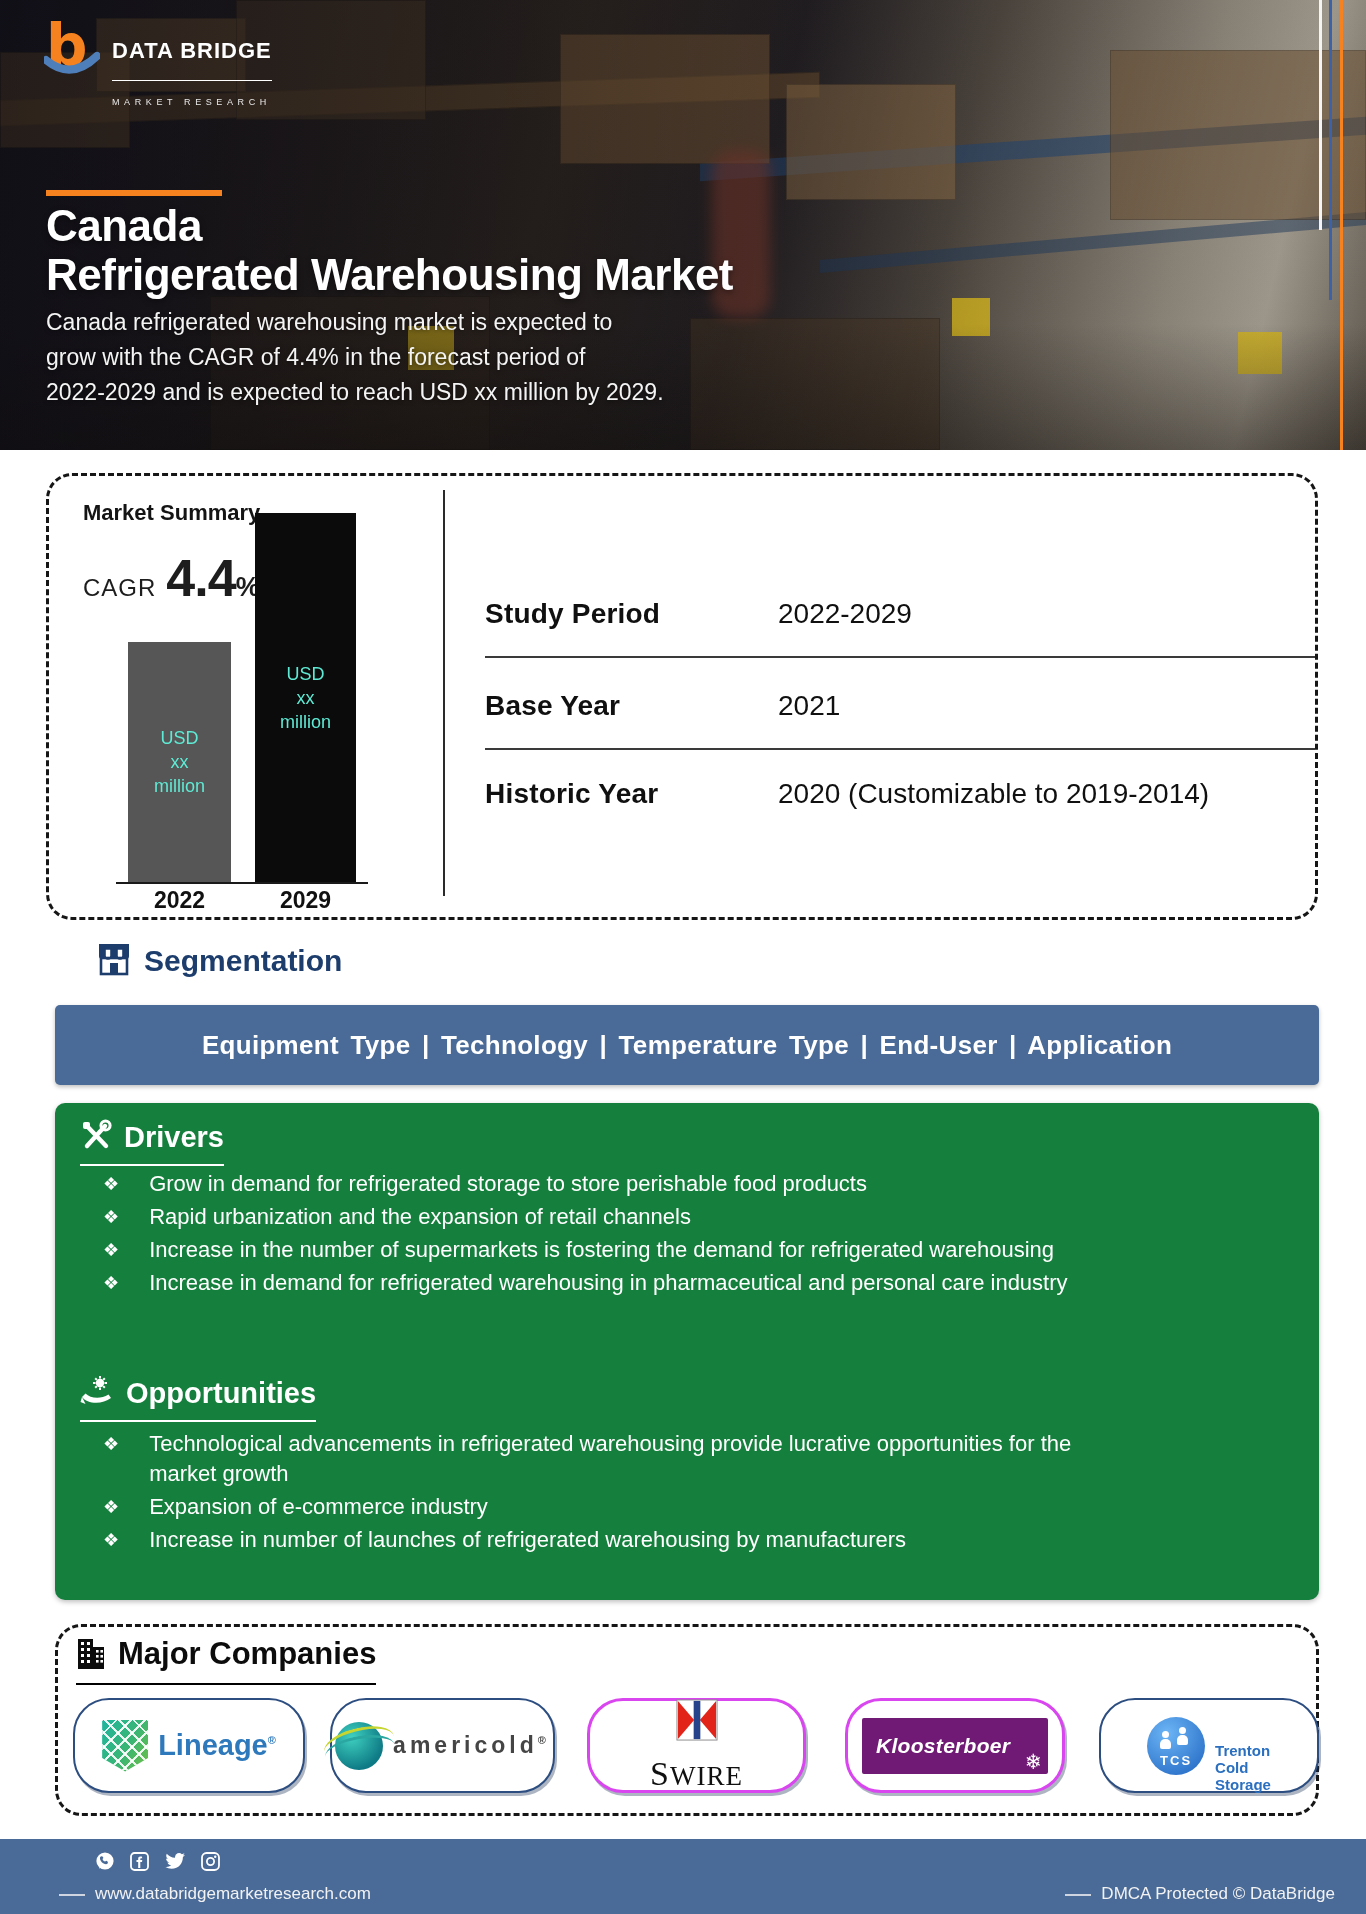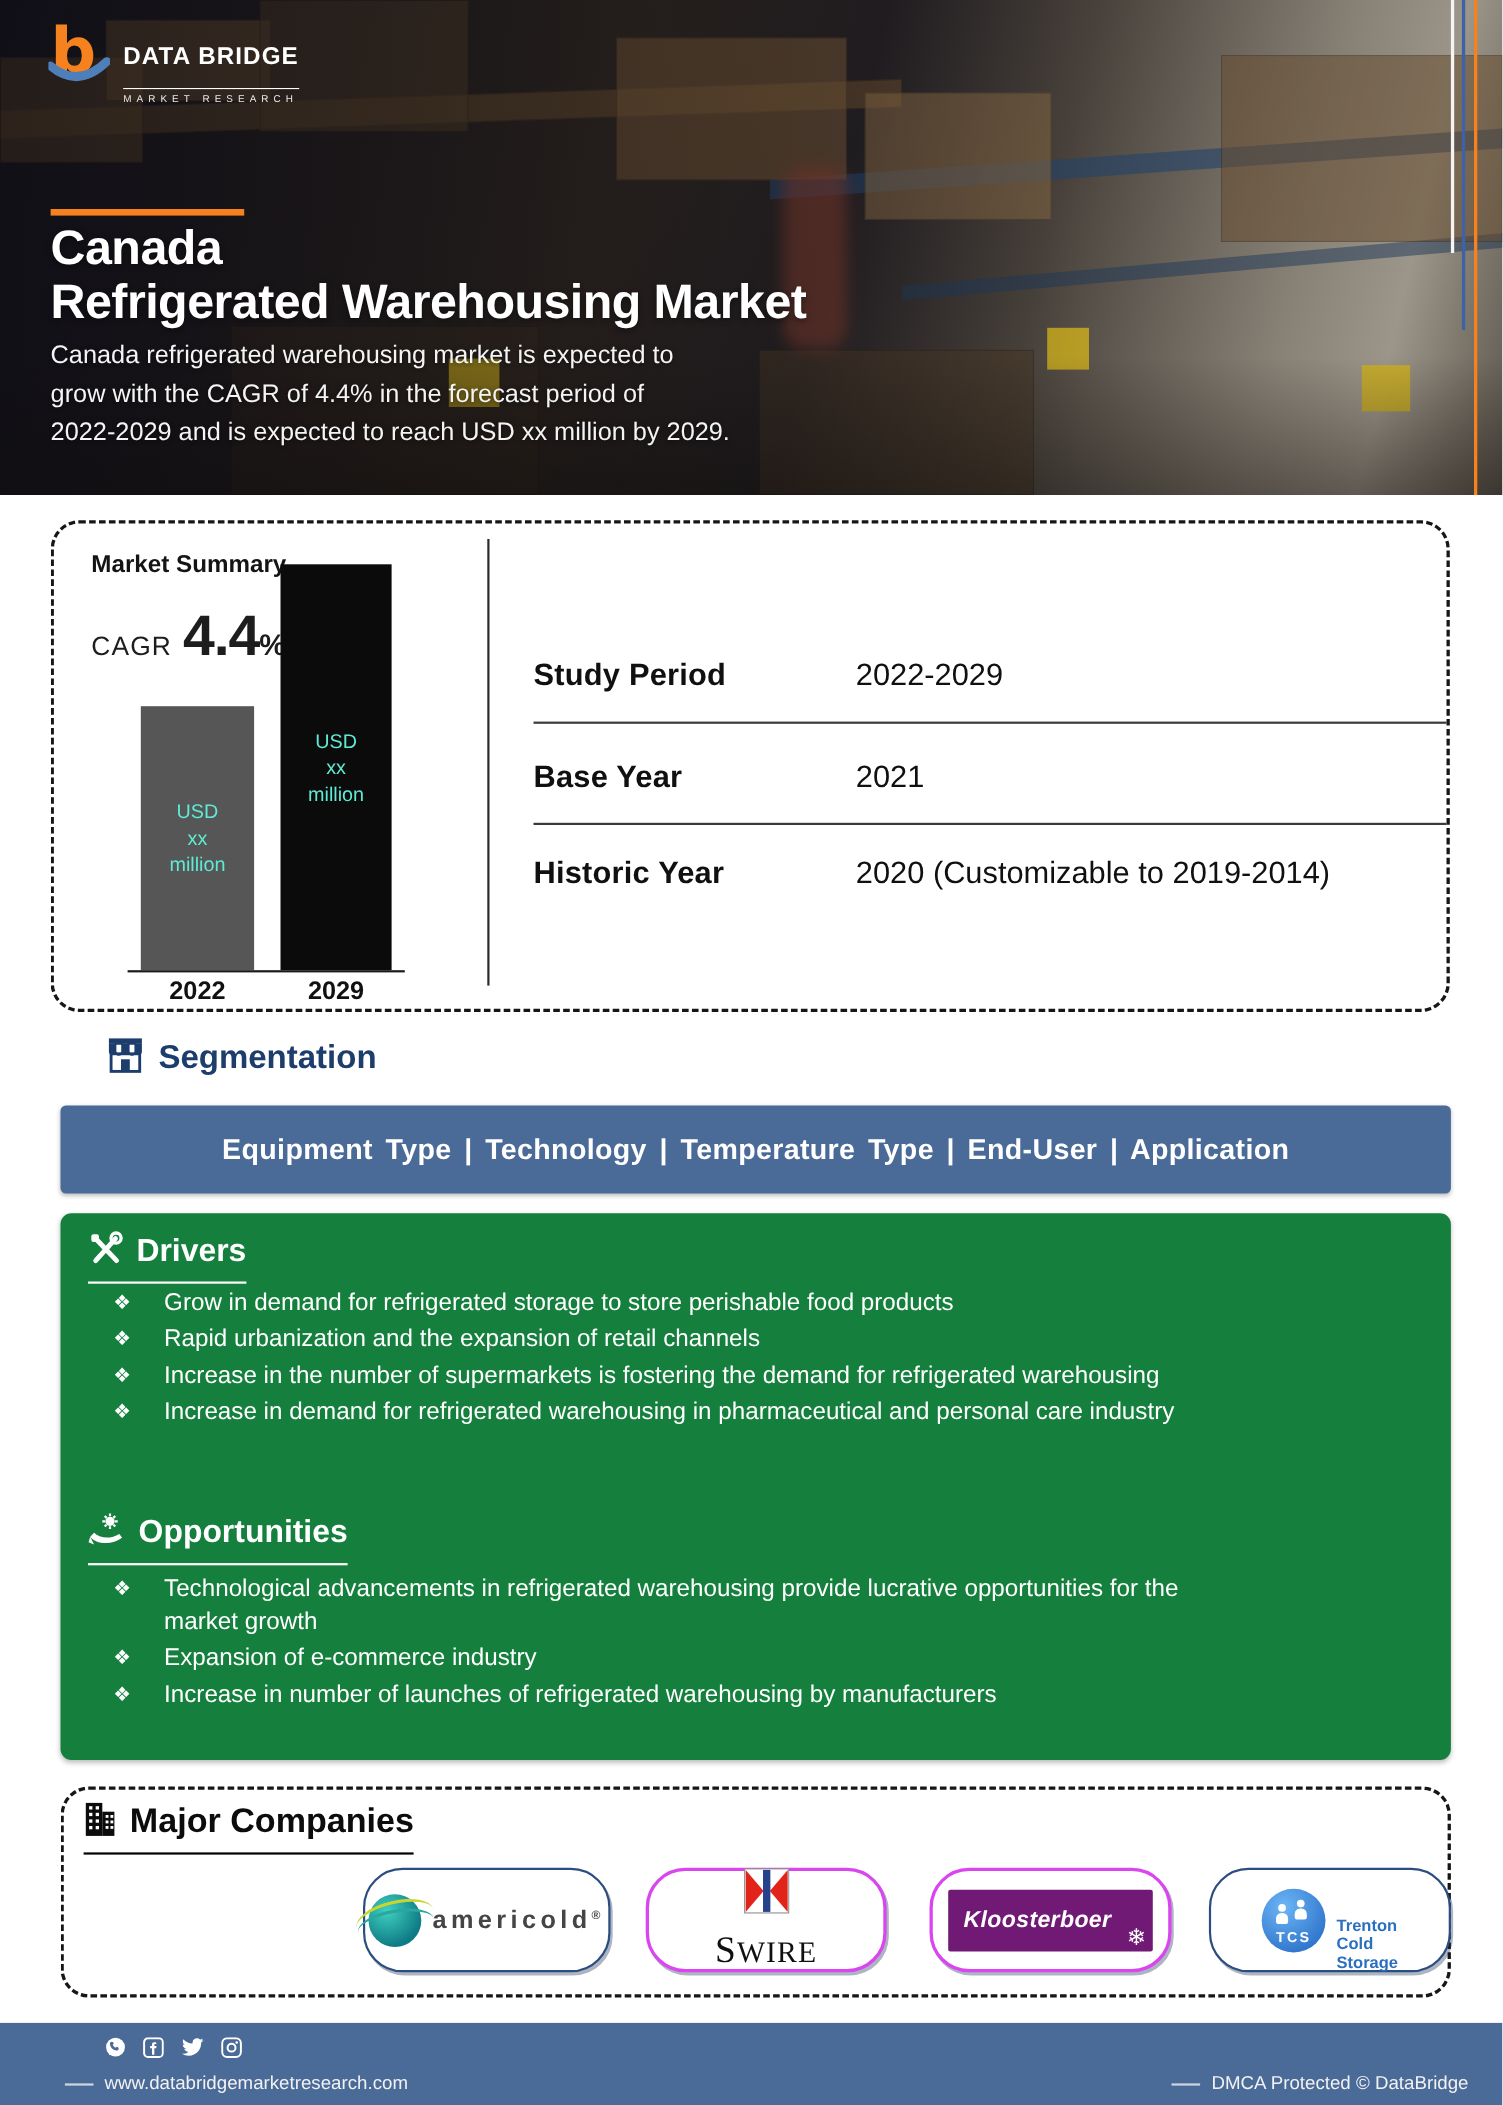"MARKET RESEARCH" .logo-sub { margin-top: 4px -> 16px }
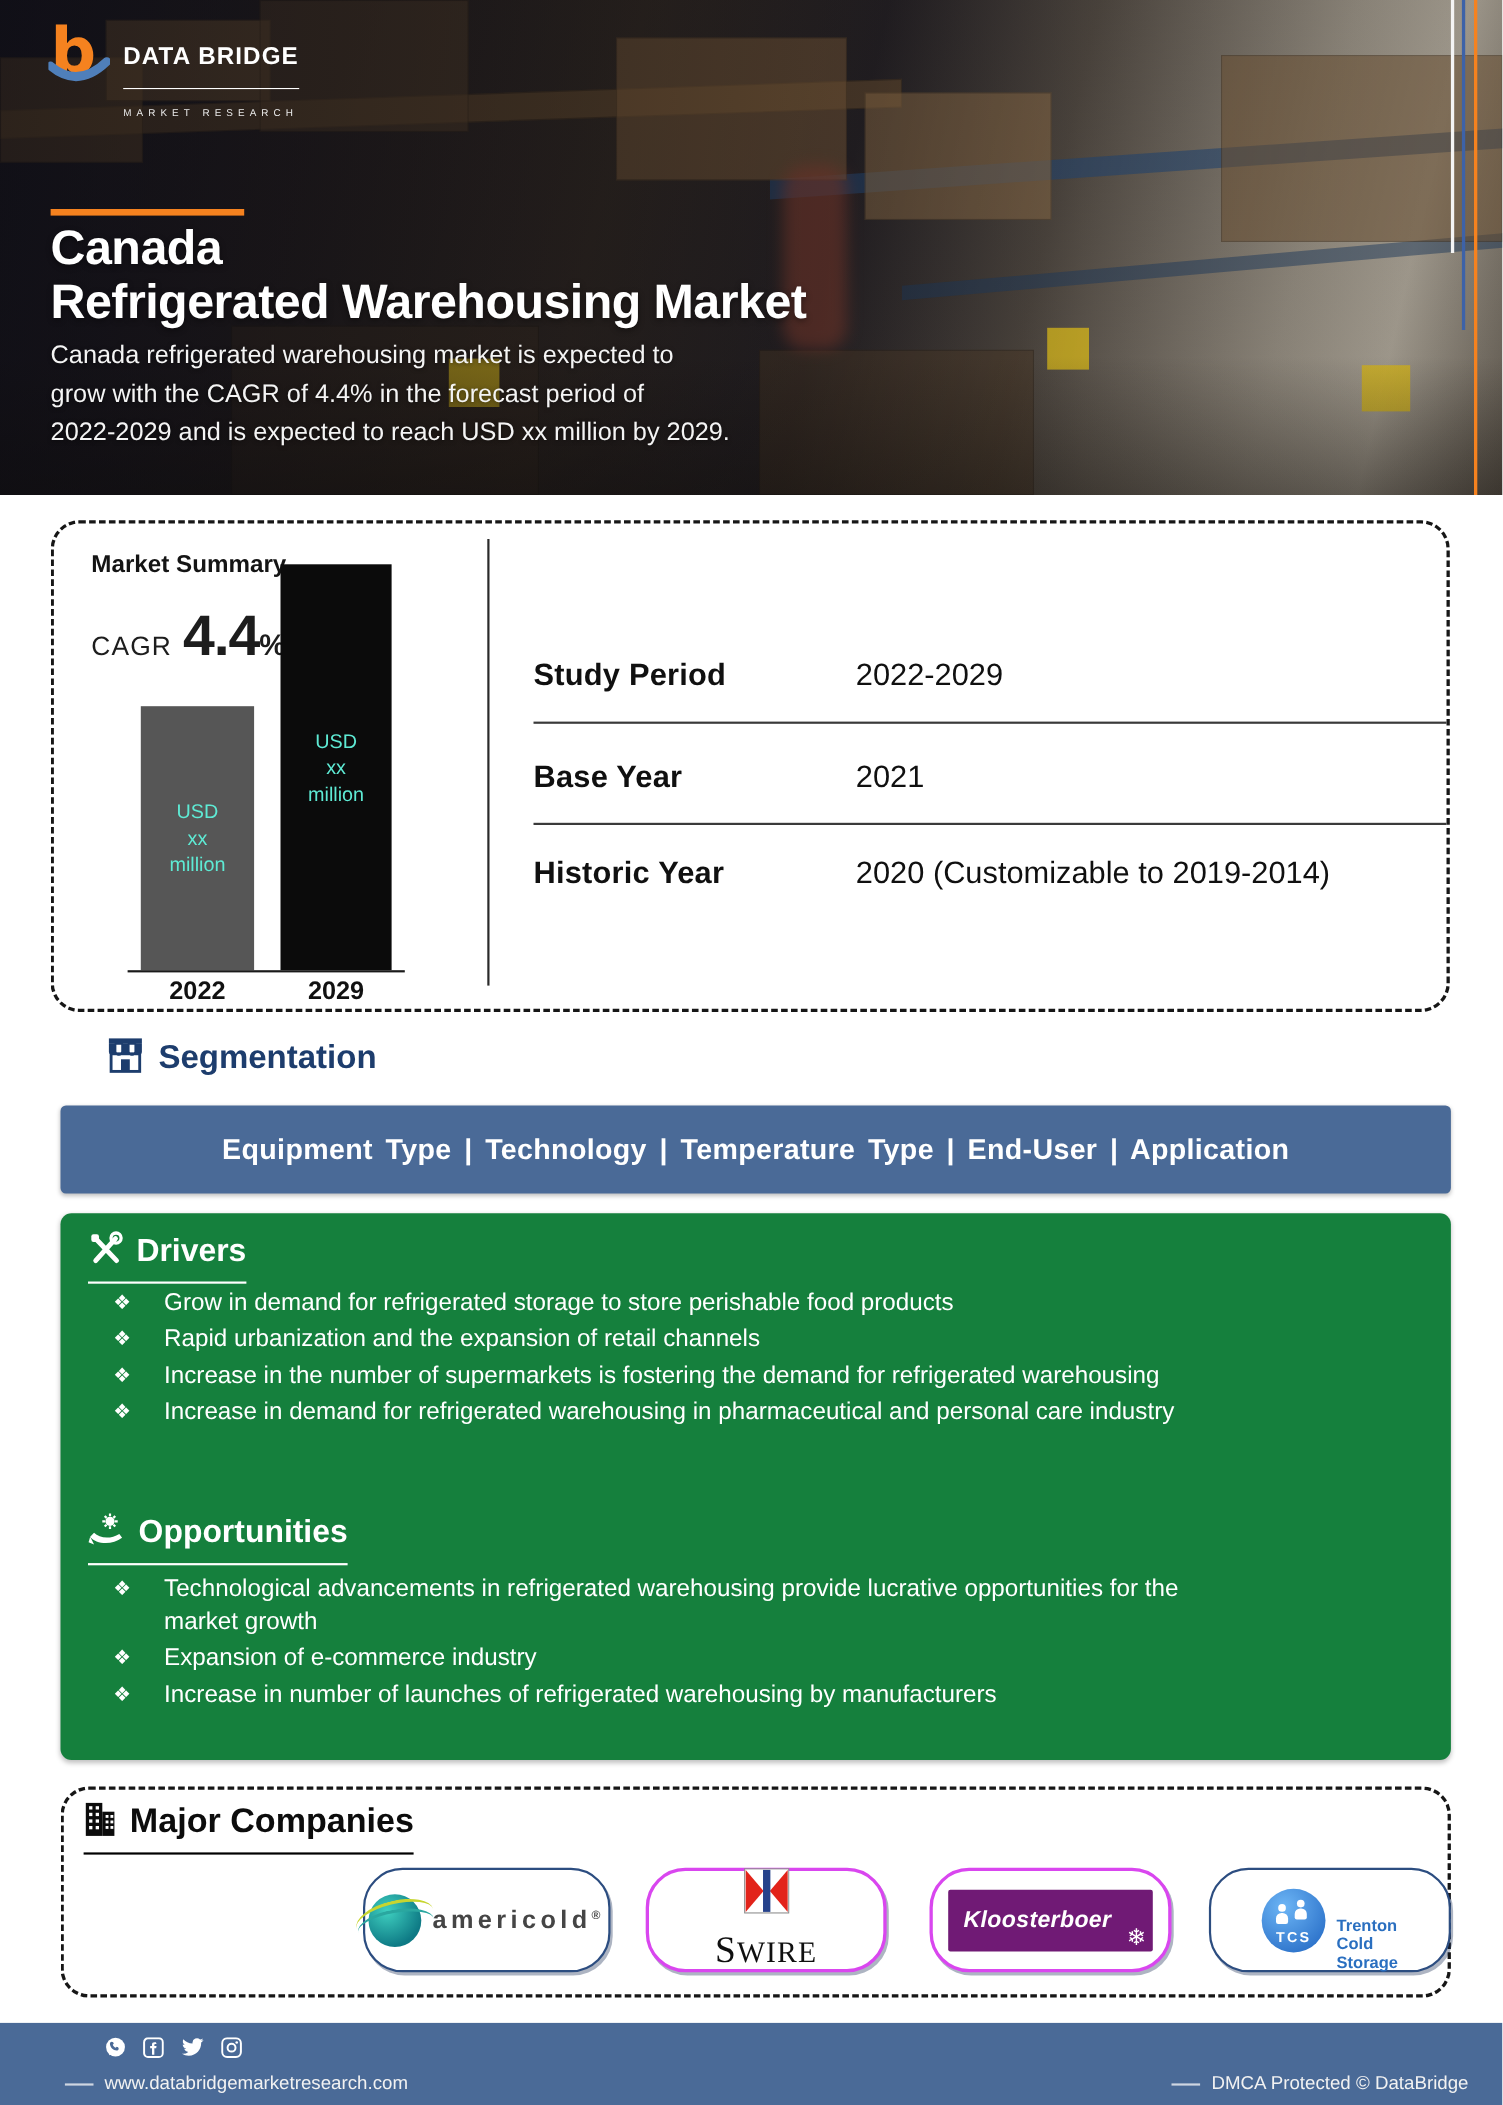"Lineage®" div.pill { html: none -> <div> <span></span> <span><span>Lineage</span><span>®</span></span> </div> }
